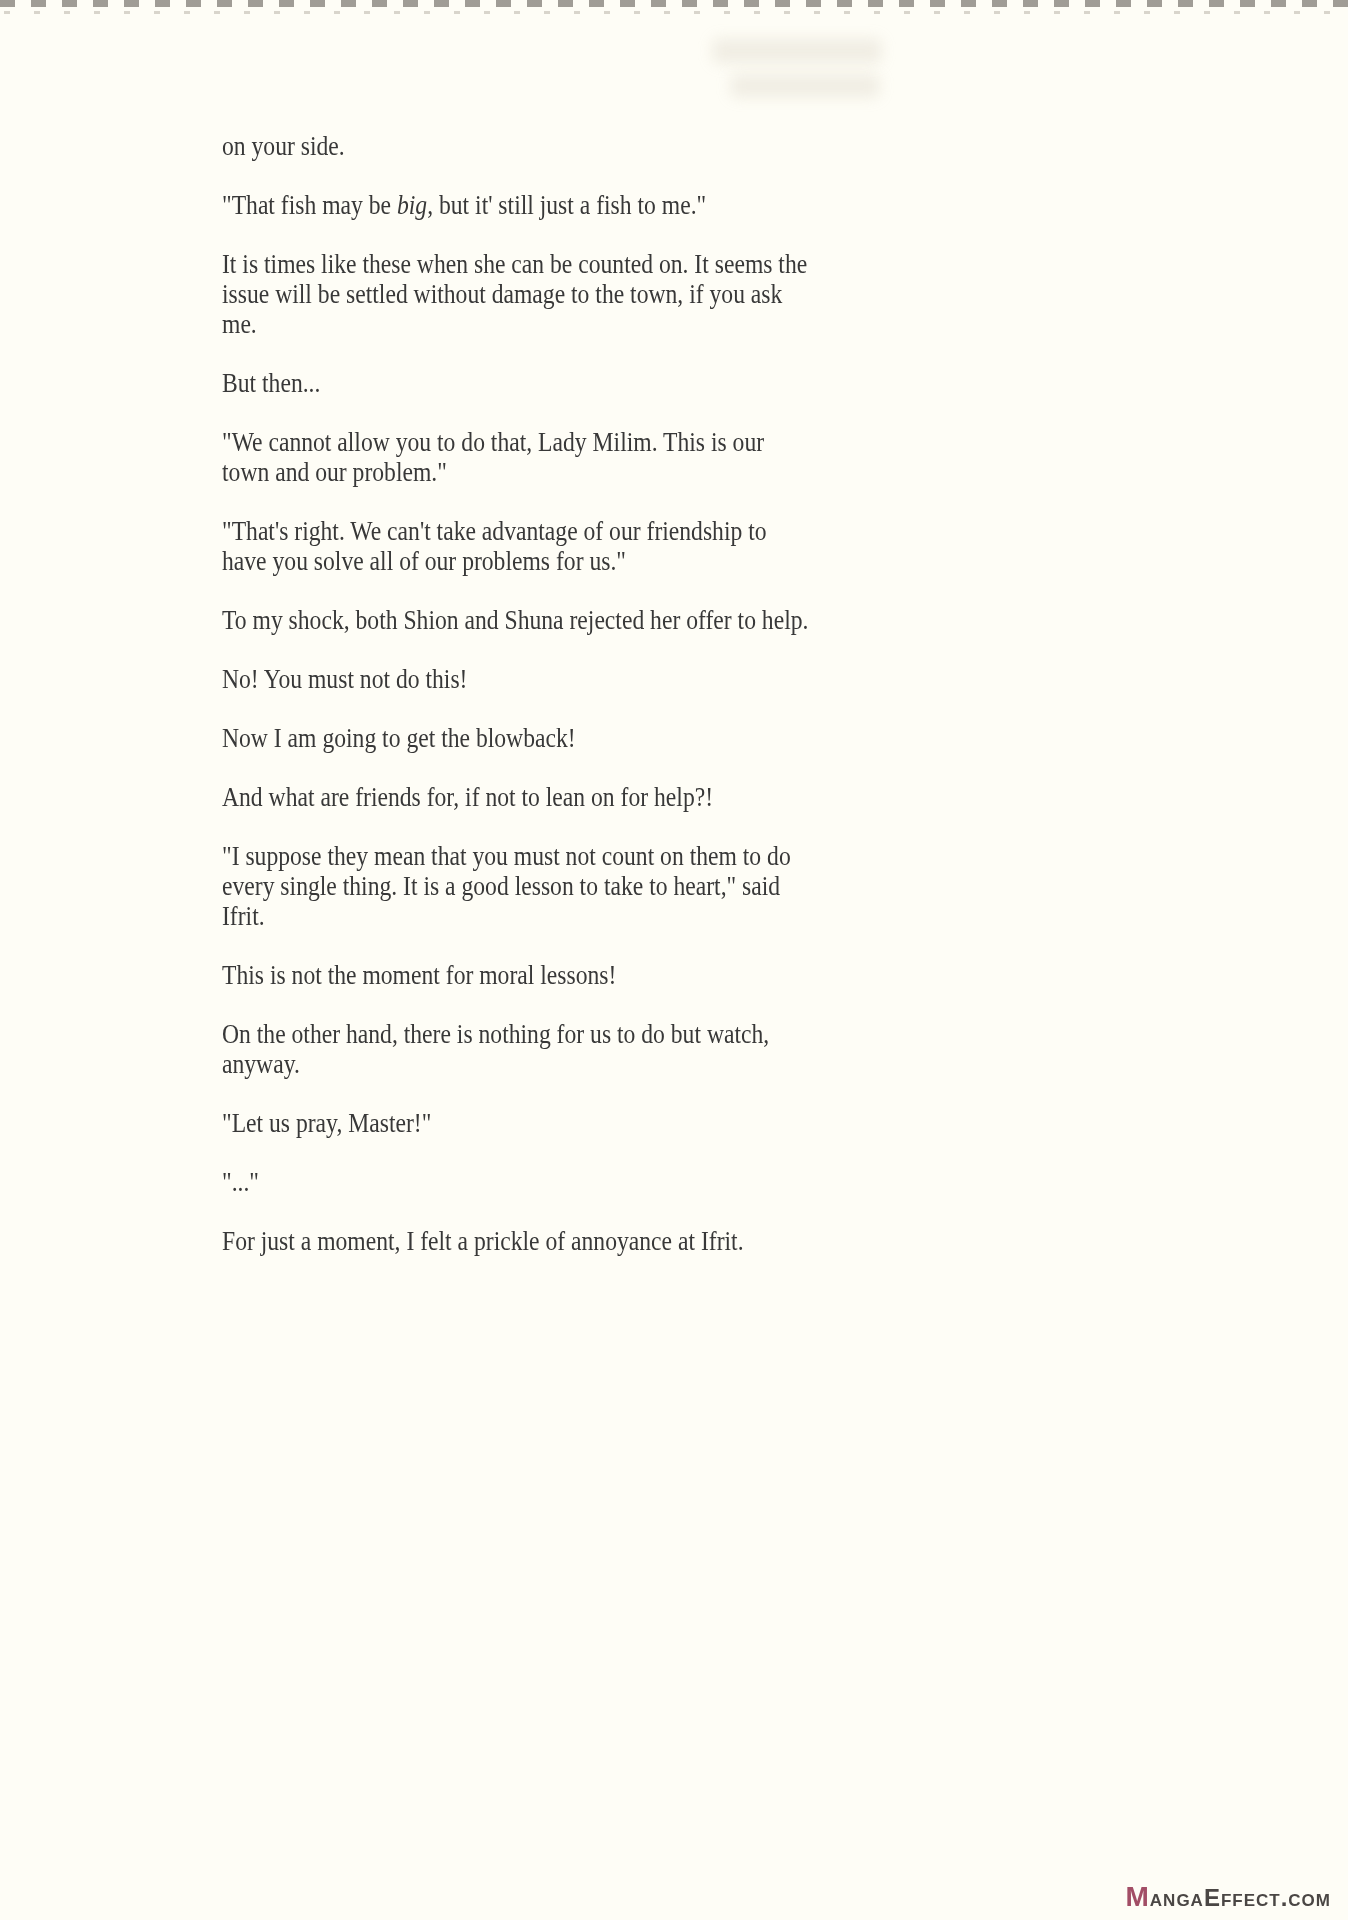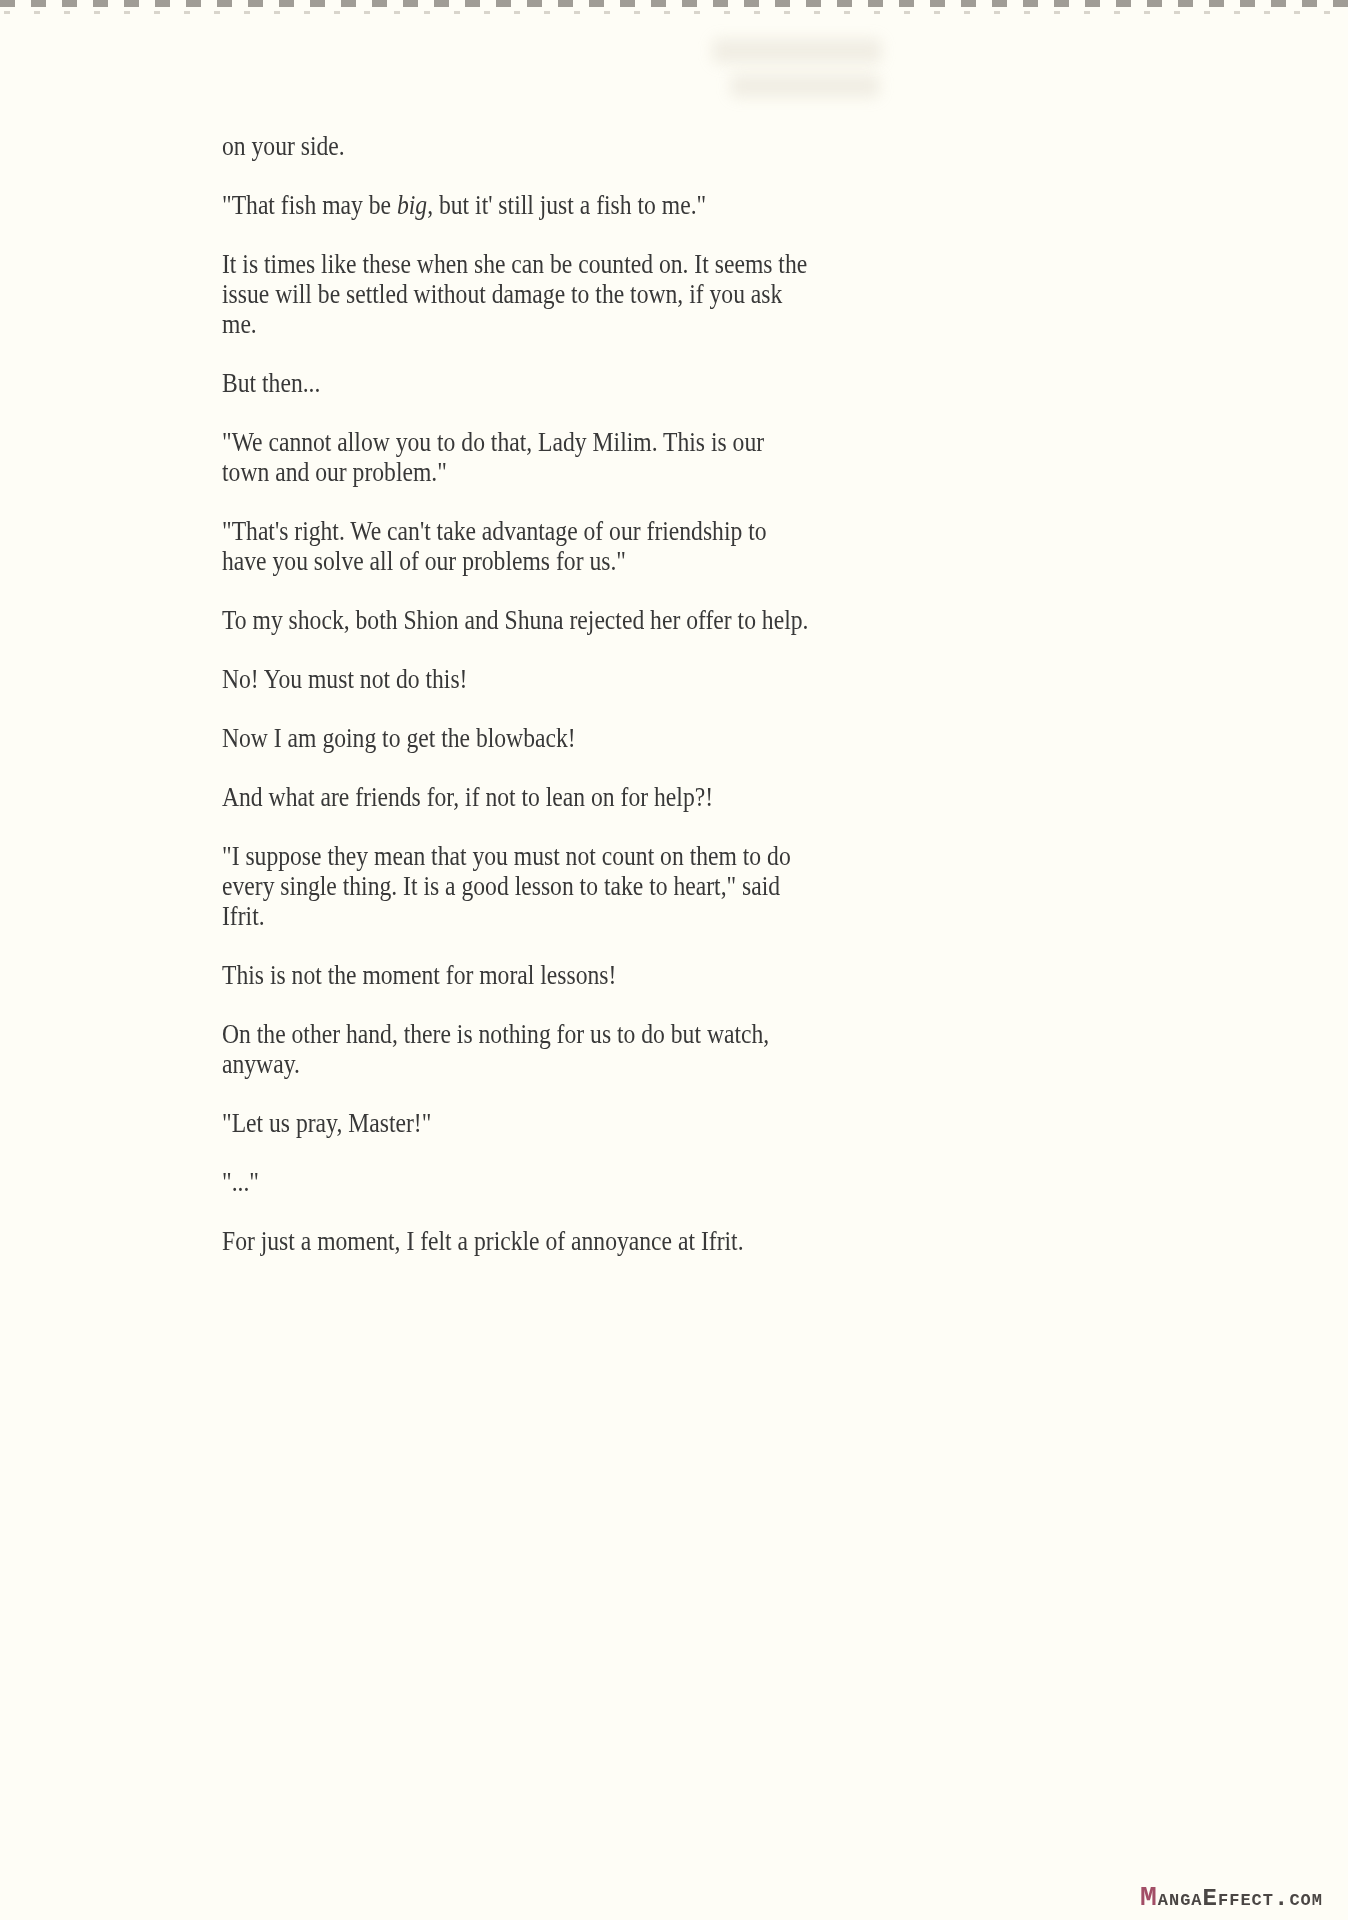"MangaEffect.com" .watermark { font-family: Liberation Mono, monospace -> Liberation Sans, sans-serif; right: 25px -> 17px }
